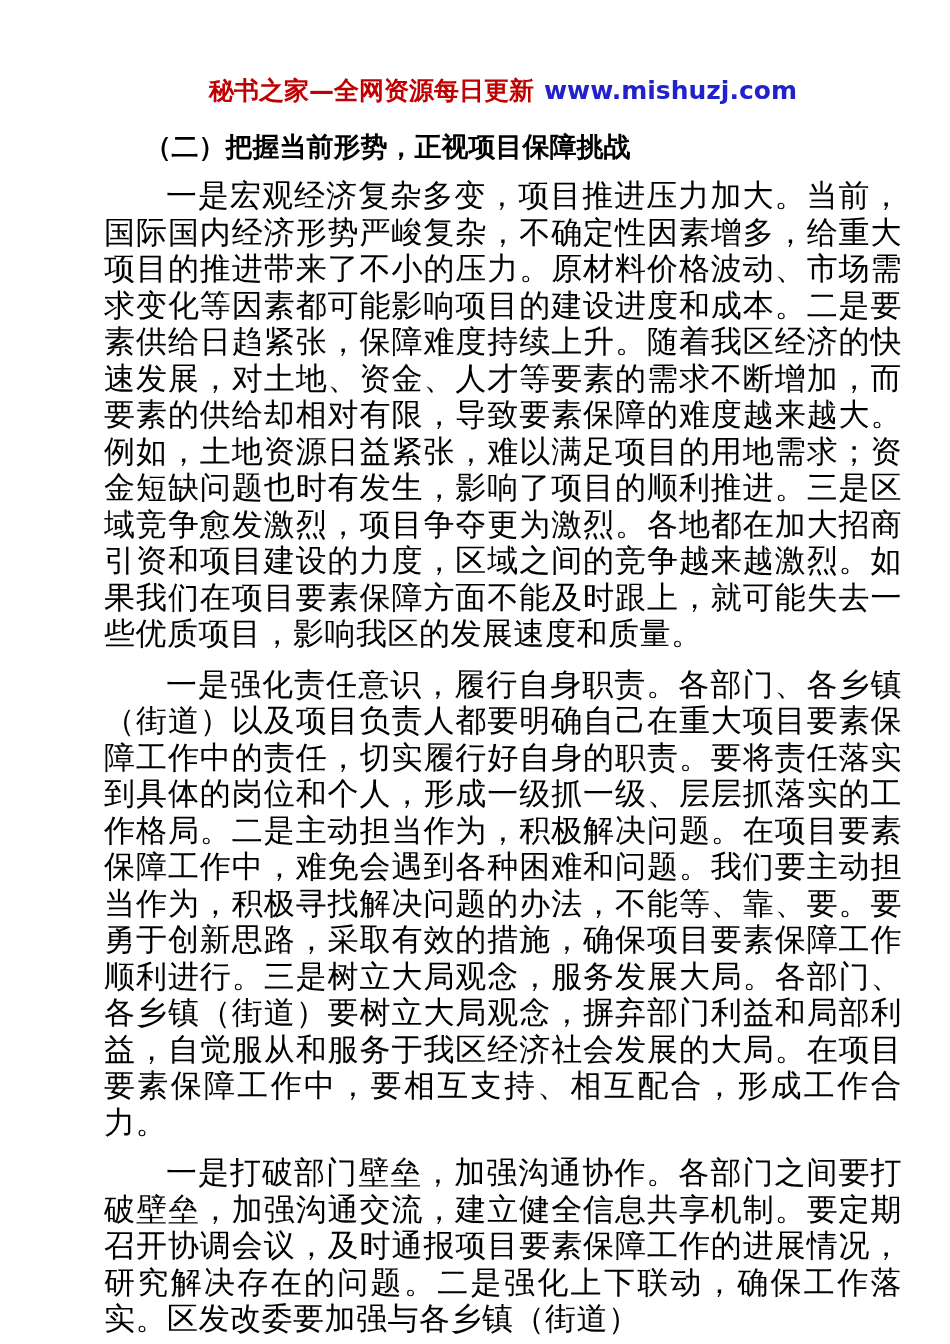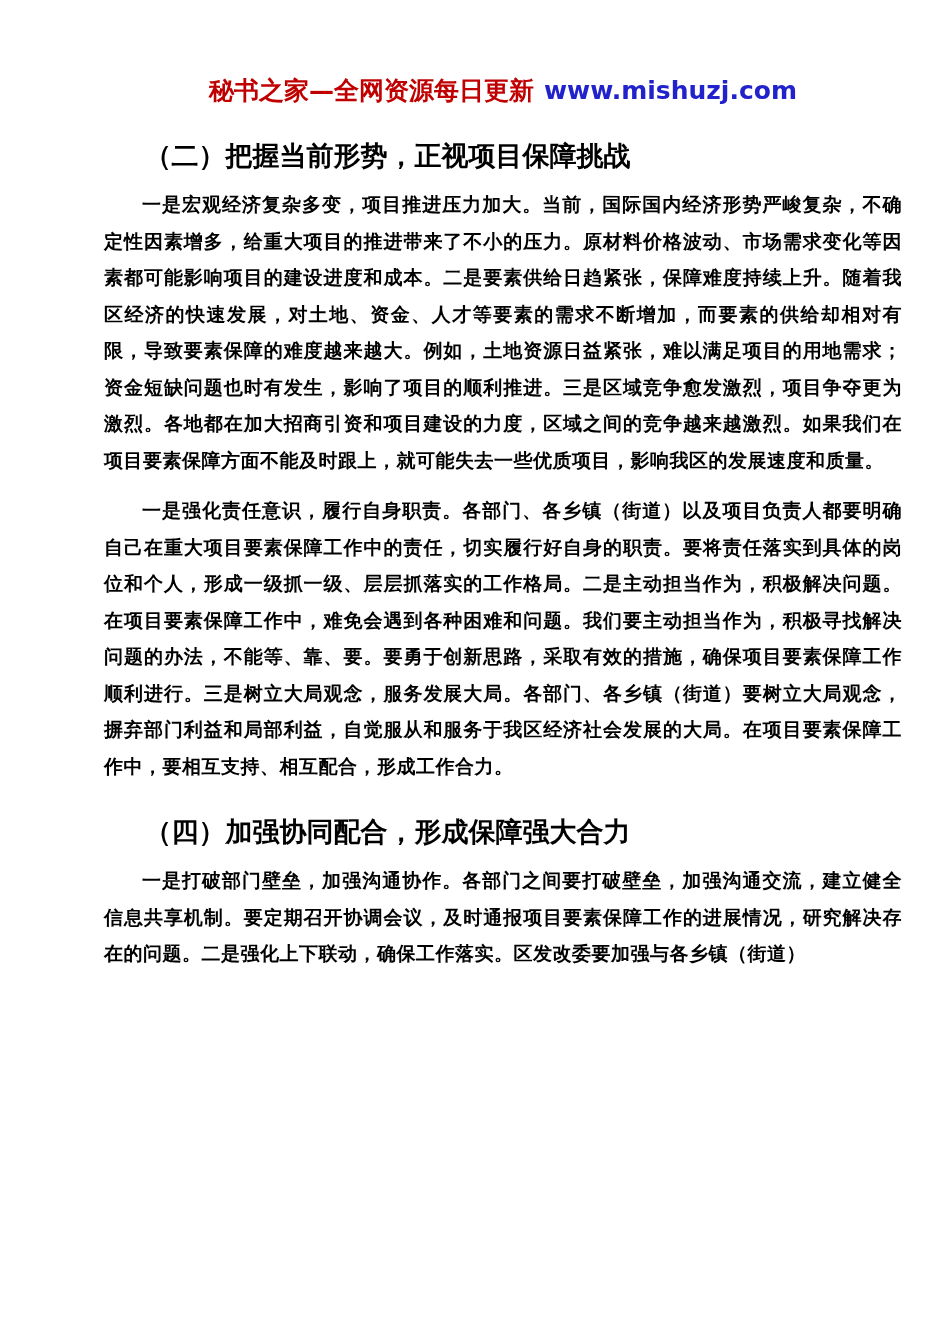"（二）把握当前形势，正视项目保障挑战" .sec-heading { margin: 29px 0 12px 0 -> 20px 0 12px 0 }
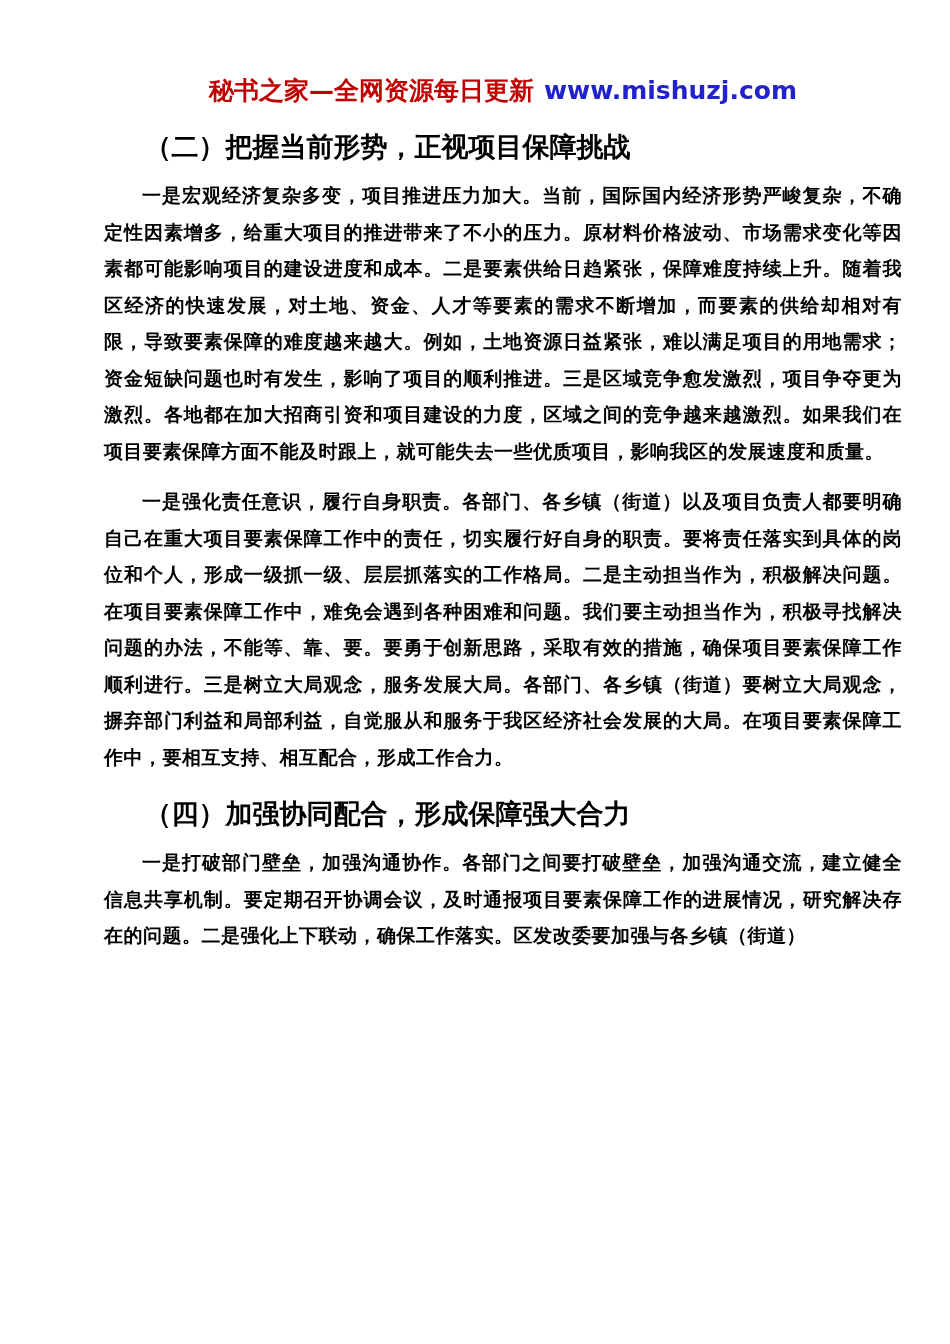"一是宏观经济复杂多变，项目推进压力加大。当前，国际国内经济形势严峻复杂，不确定性" .sec-body { font-size: 19px -> 31px; font-weight: bold -> normal }
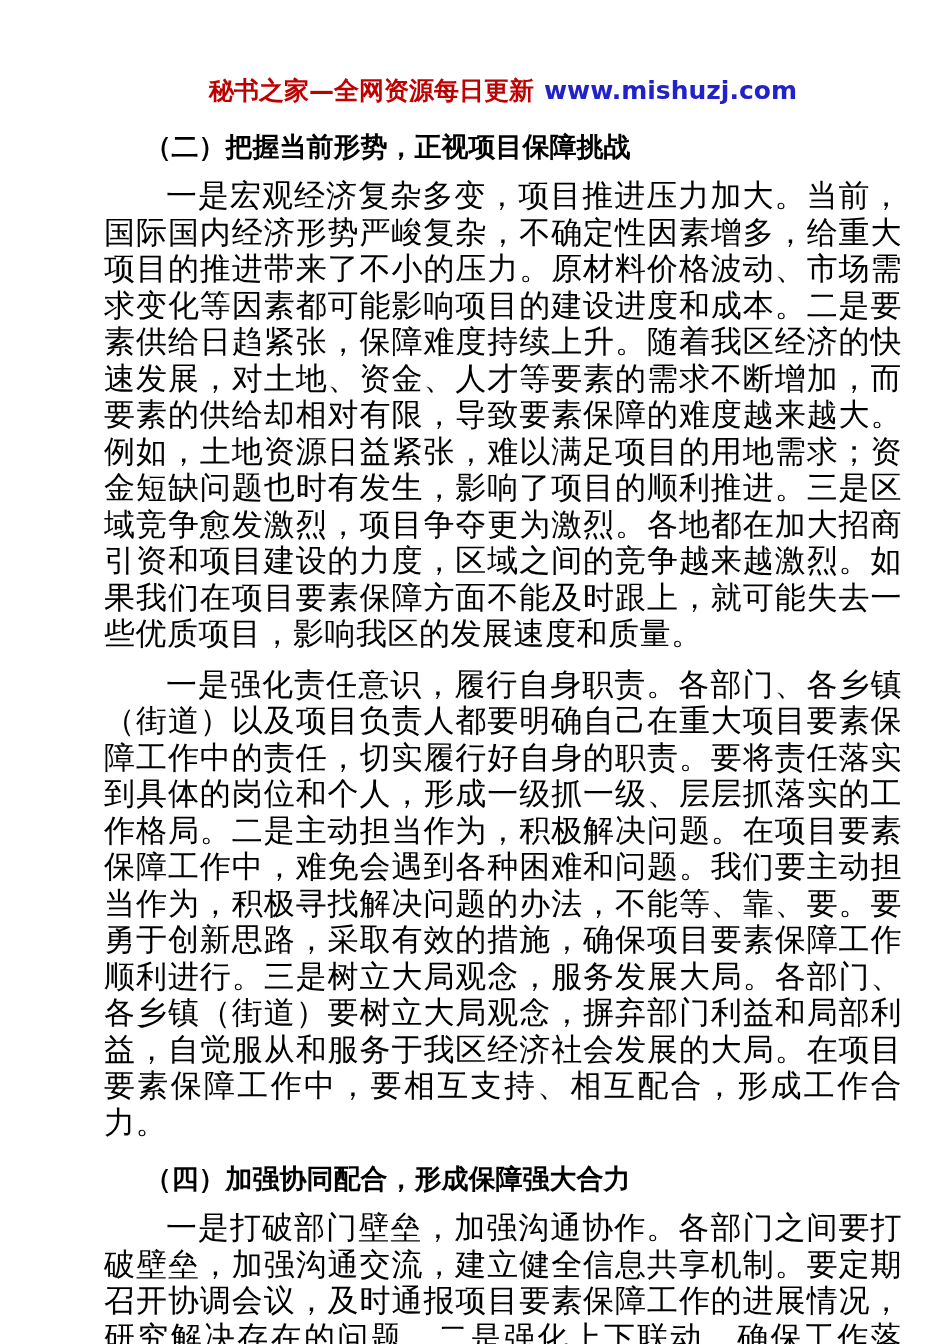"（四）加强协同配合，形成保障强大合力" h2.sec-heading { html: <h2>（四）加强协同配合，形成保障强大合力</h2> -> none }
